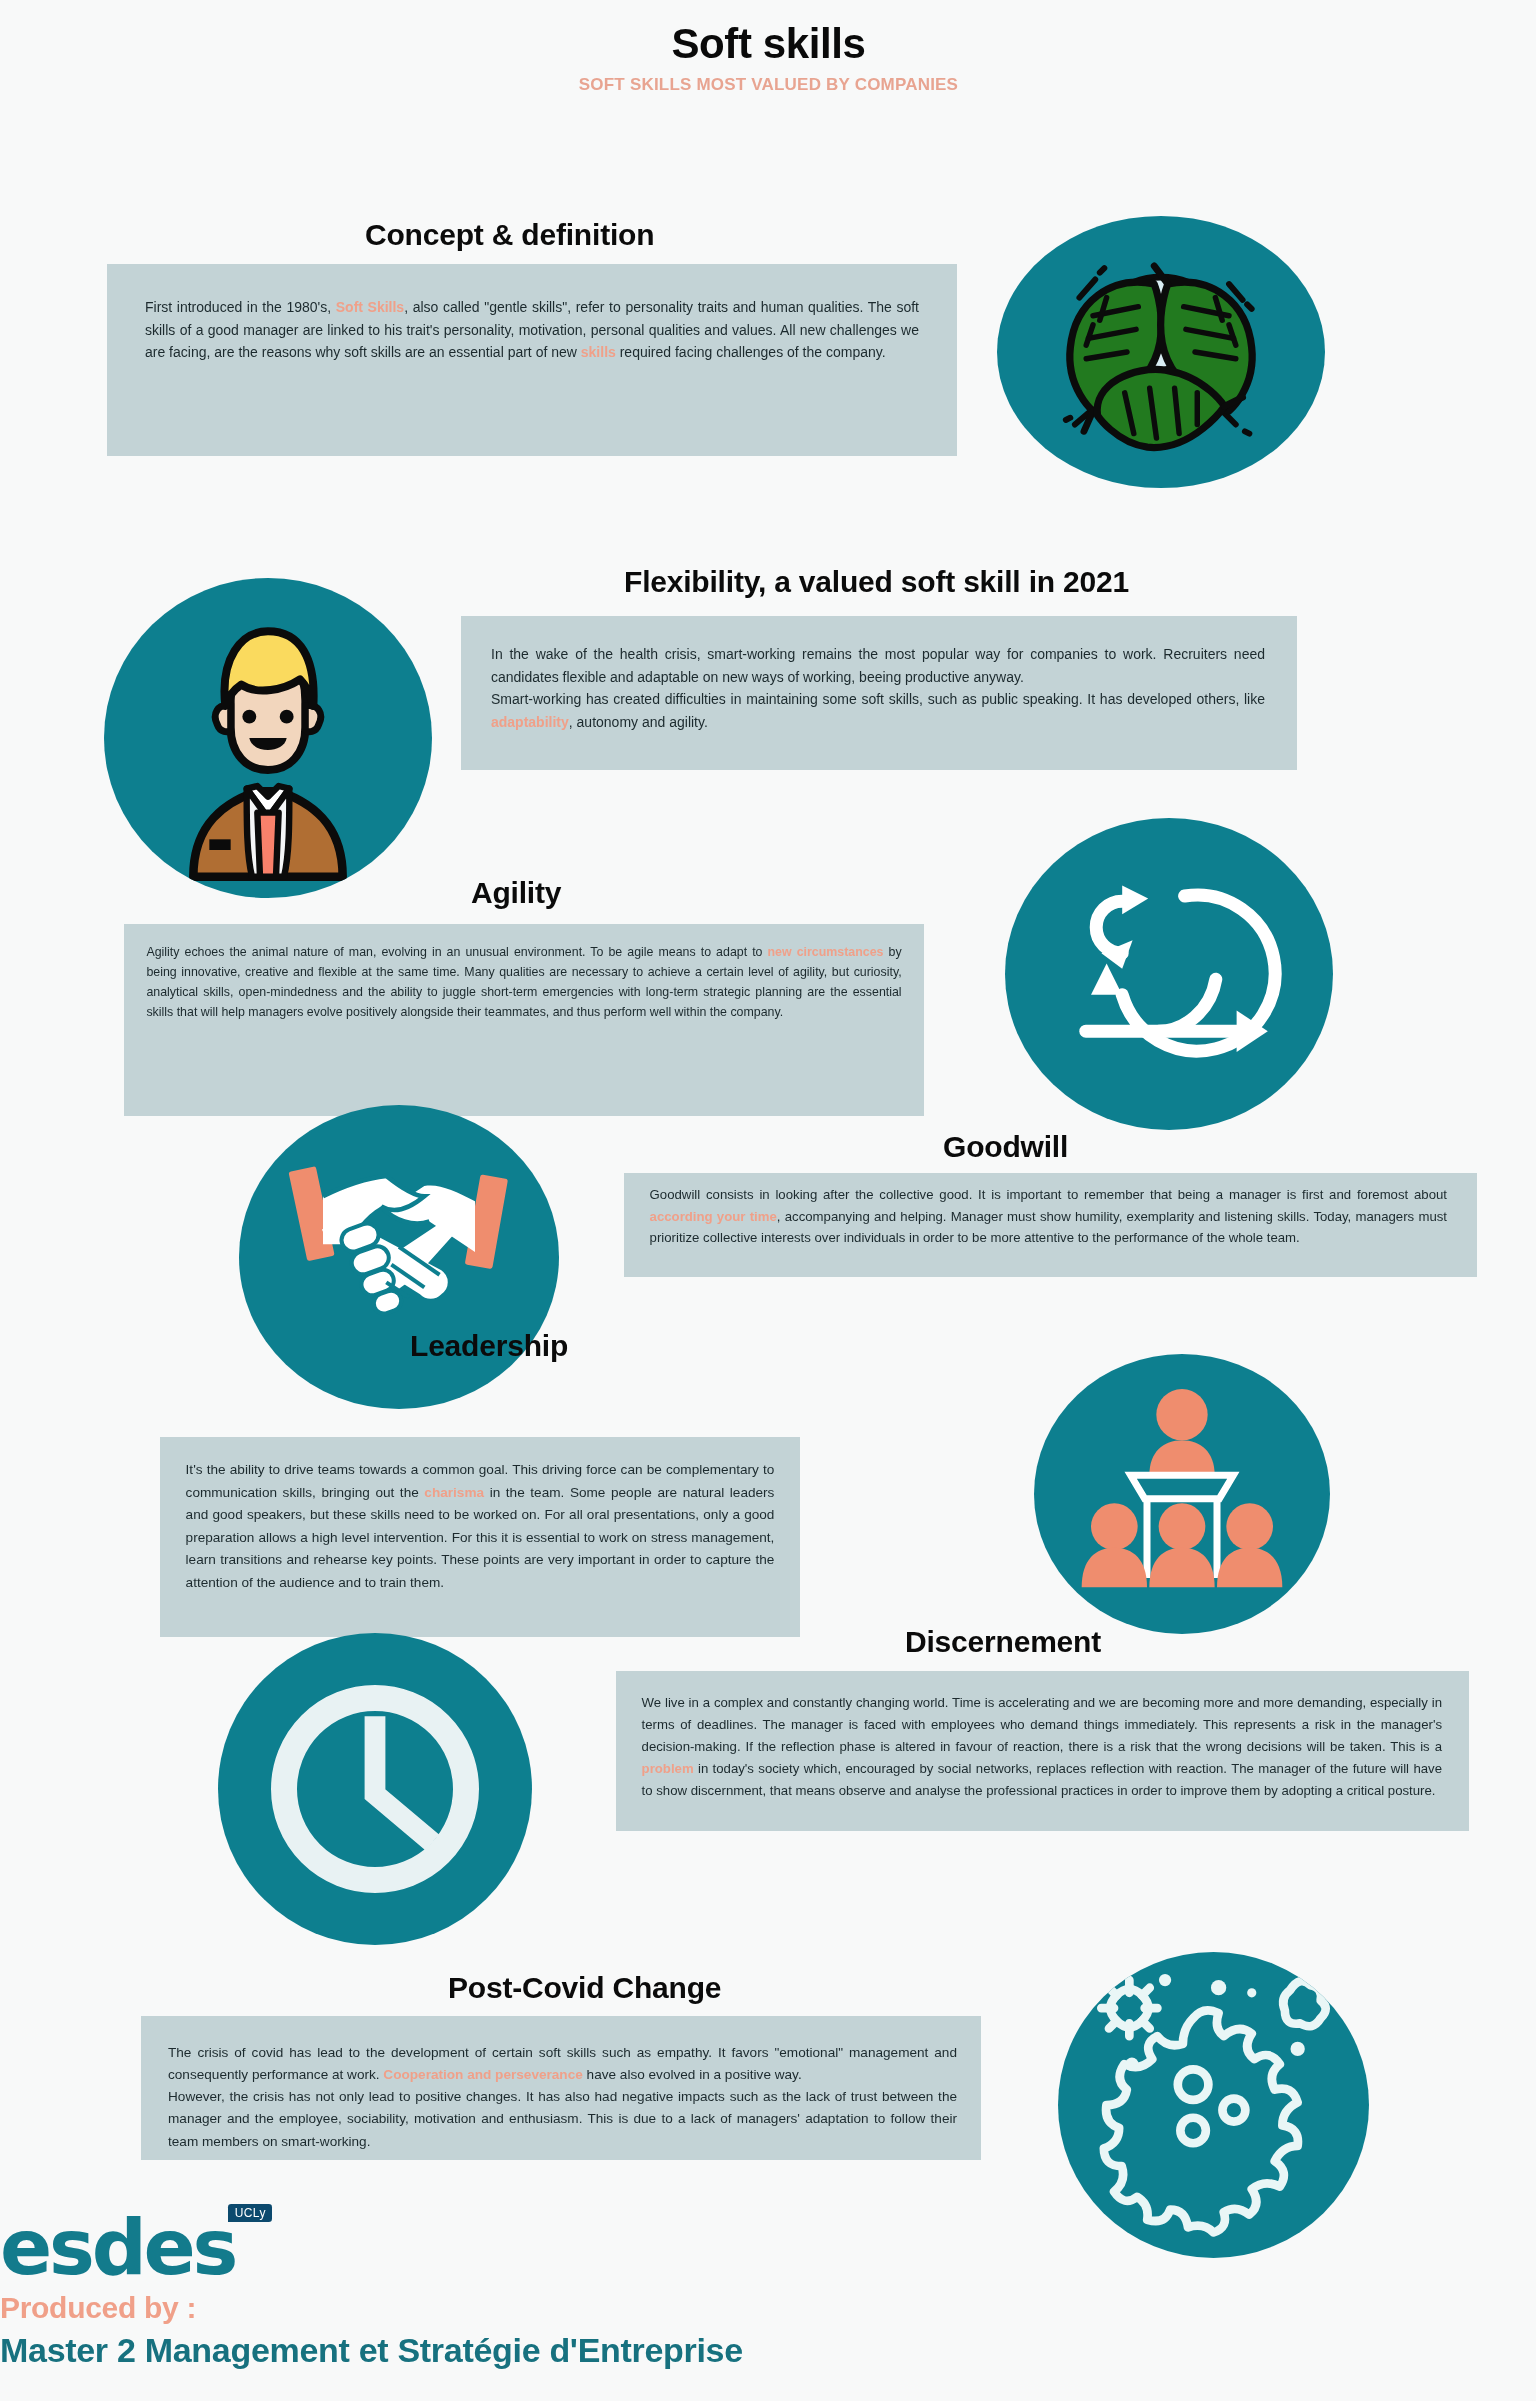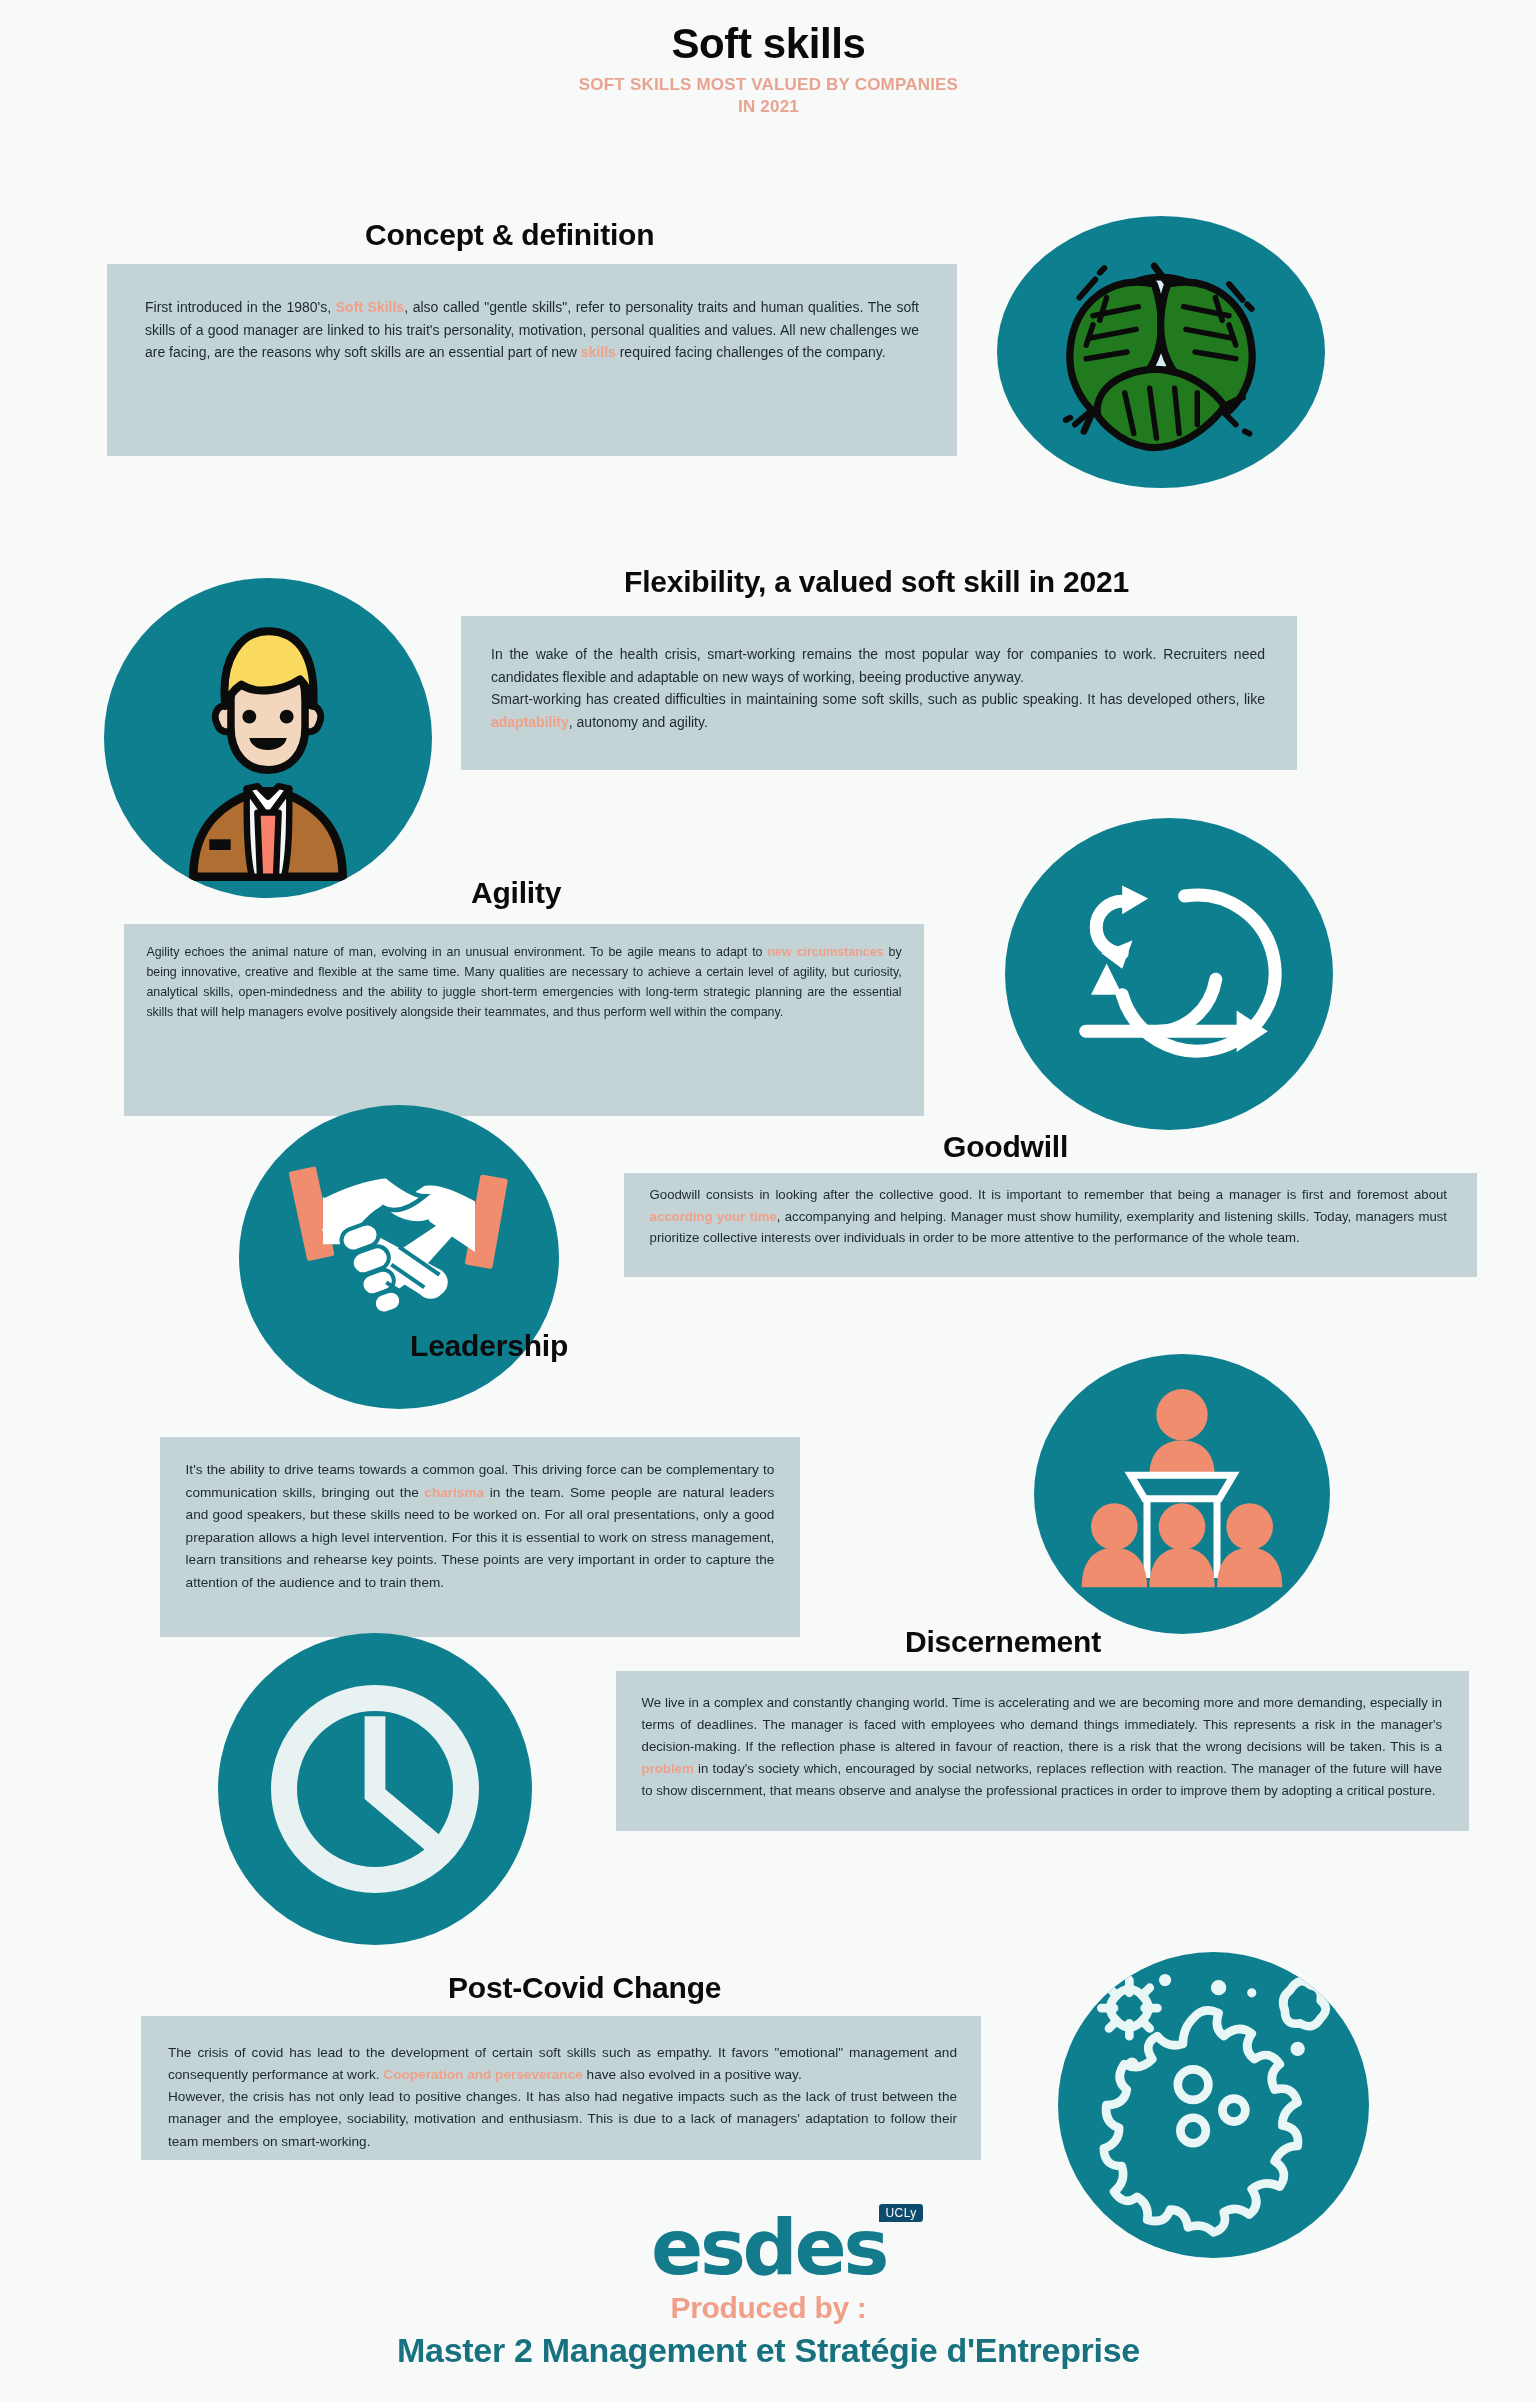"IN 2021" div { html: <div>IN 2021</div> -> none }
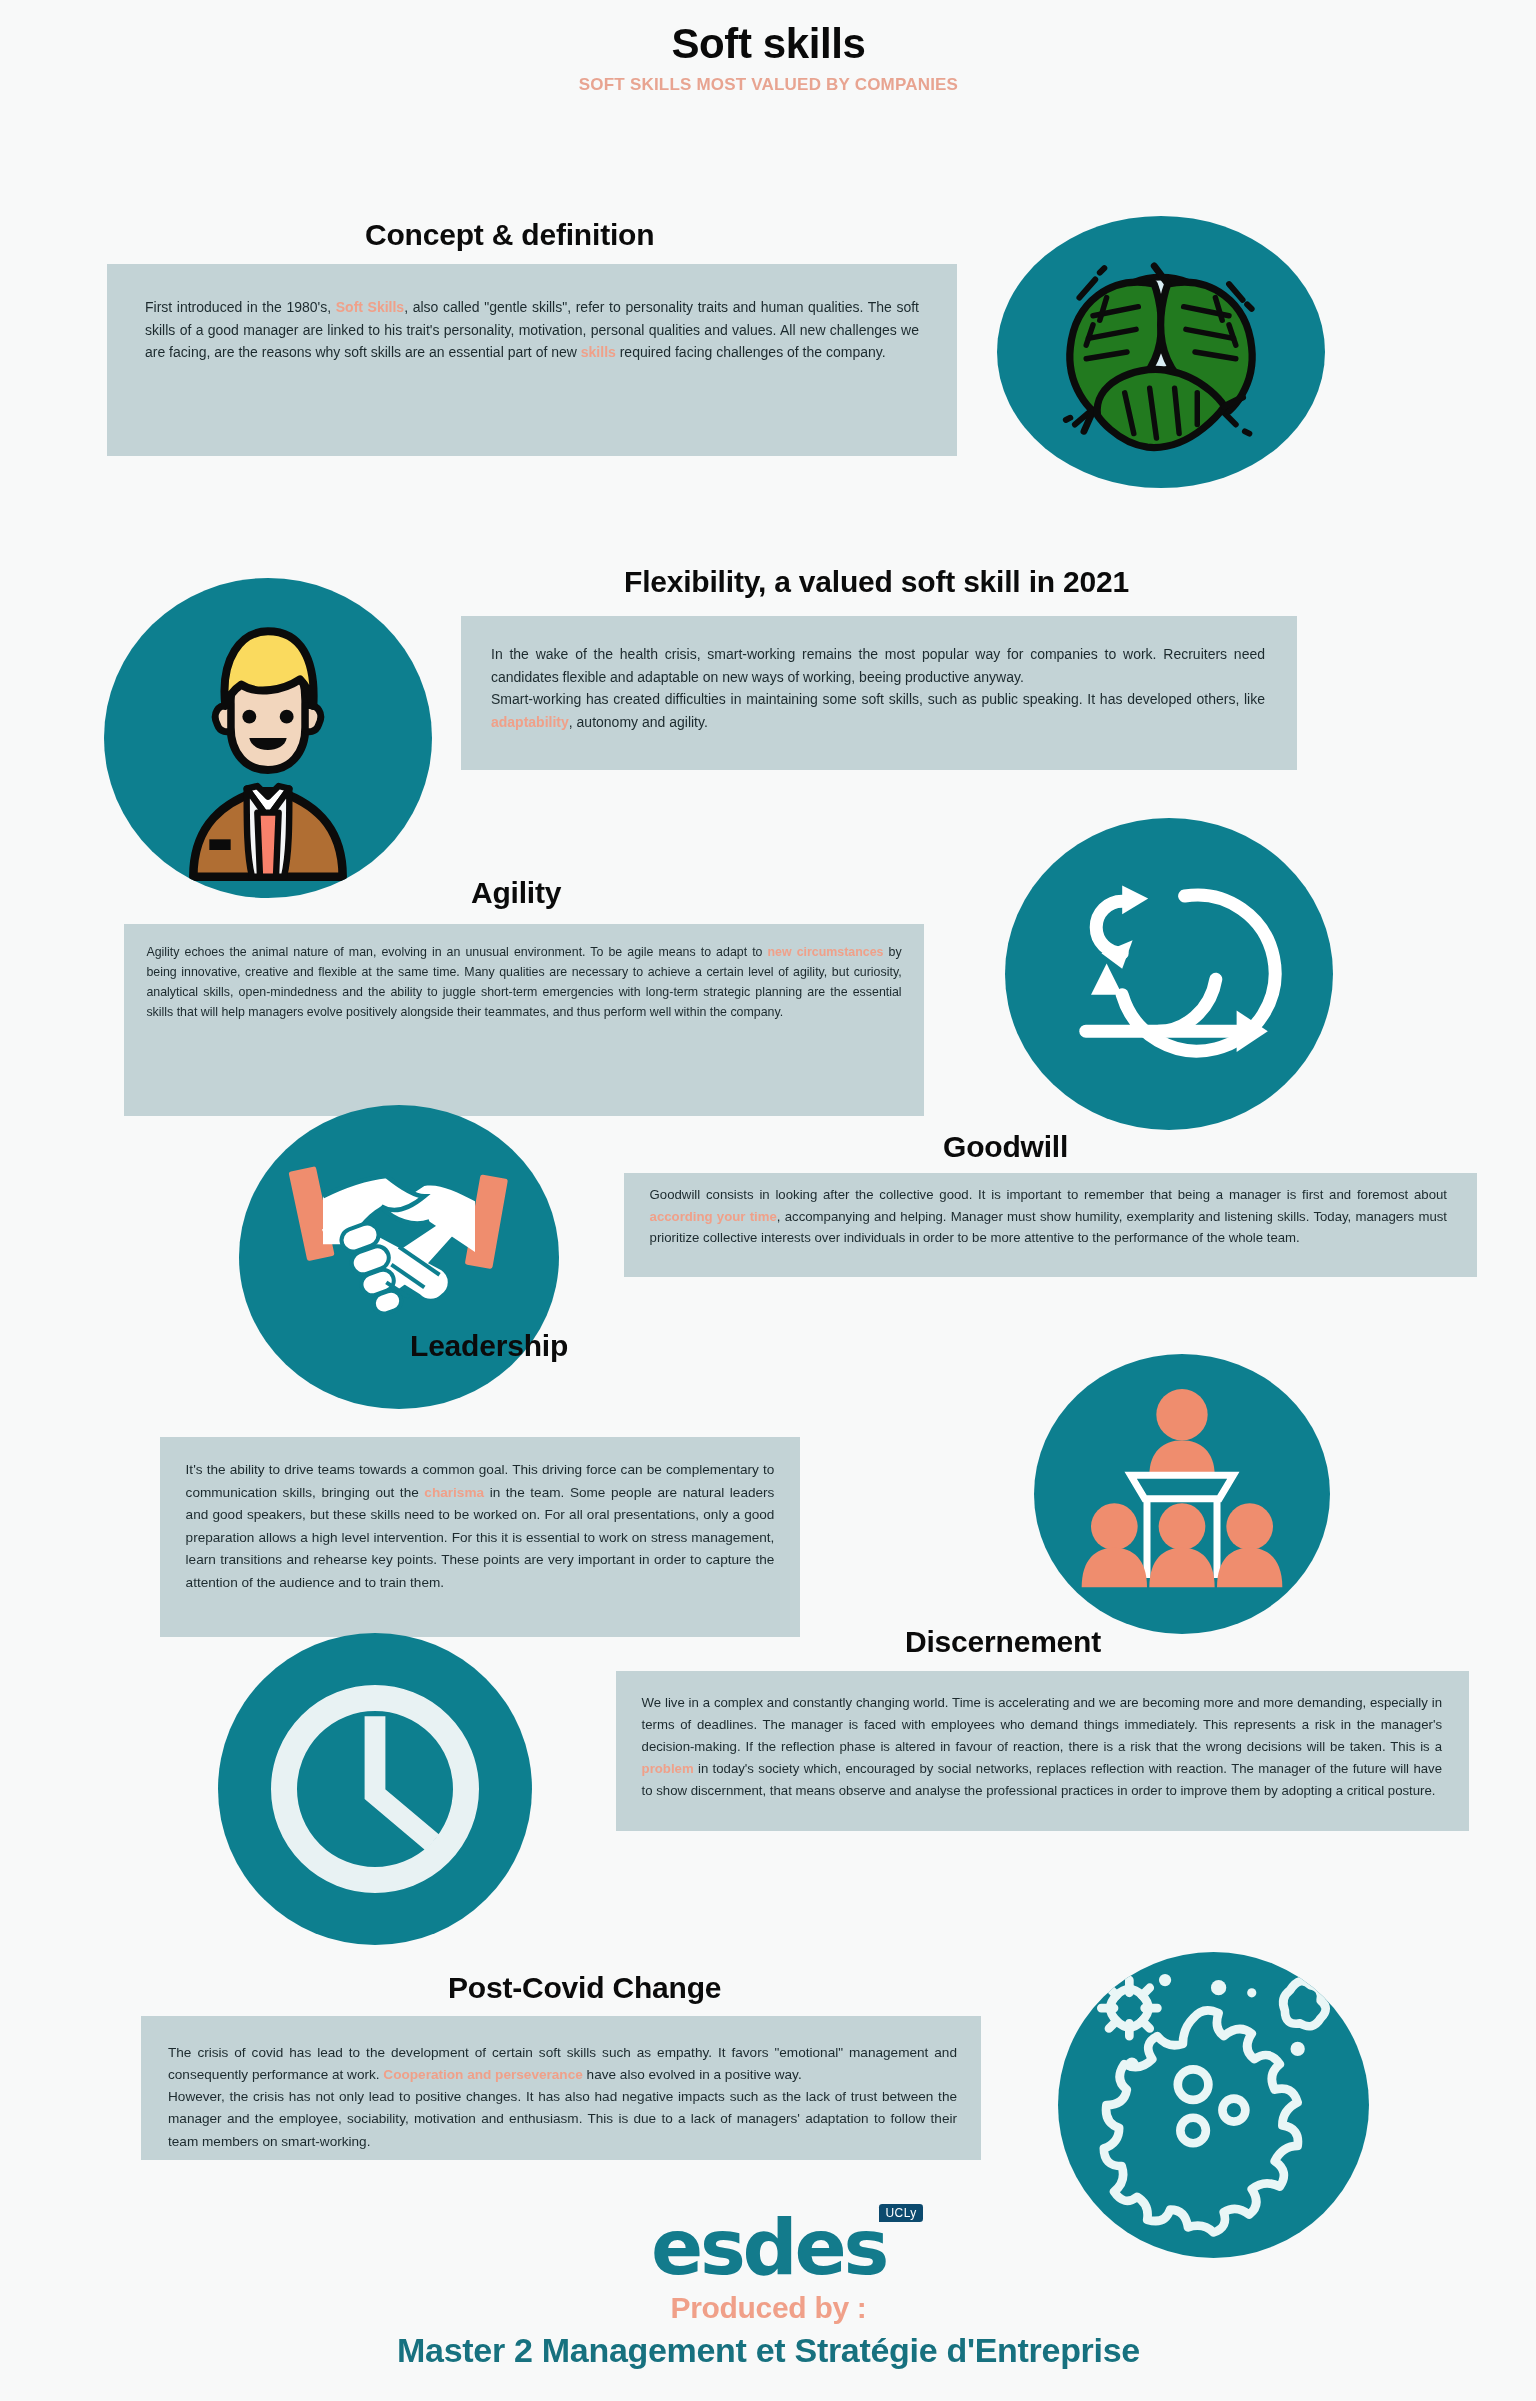"esdes" .footer { text-align: center -> none }
